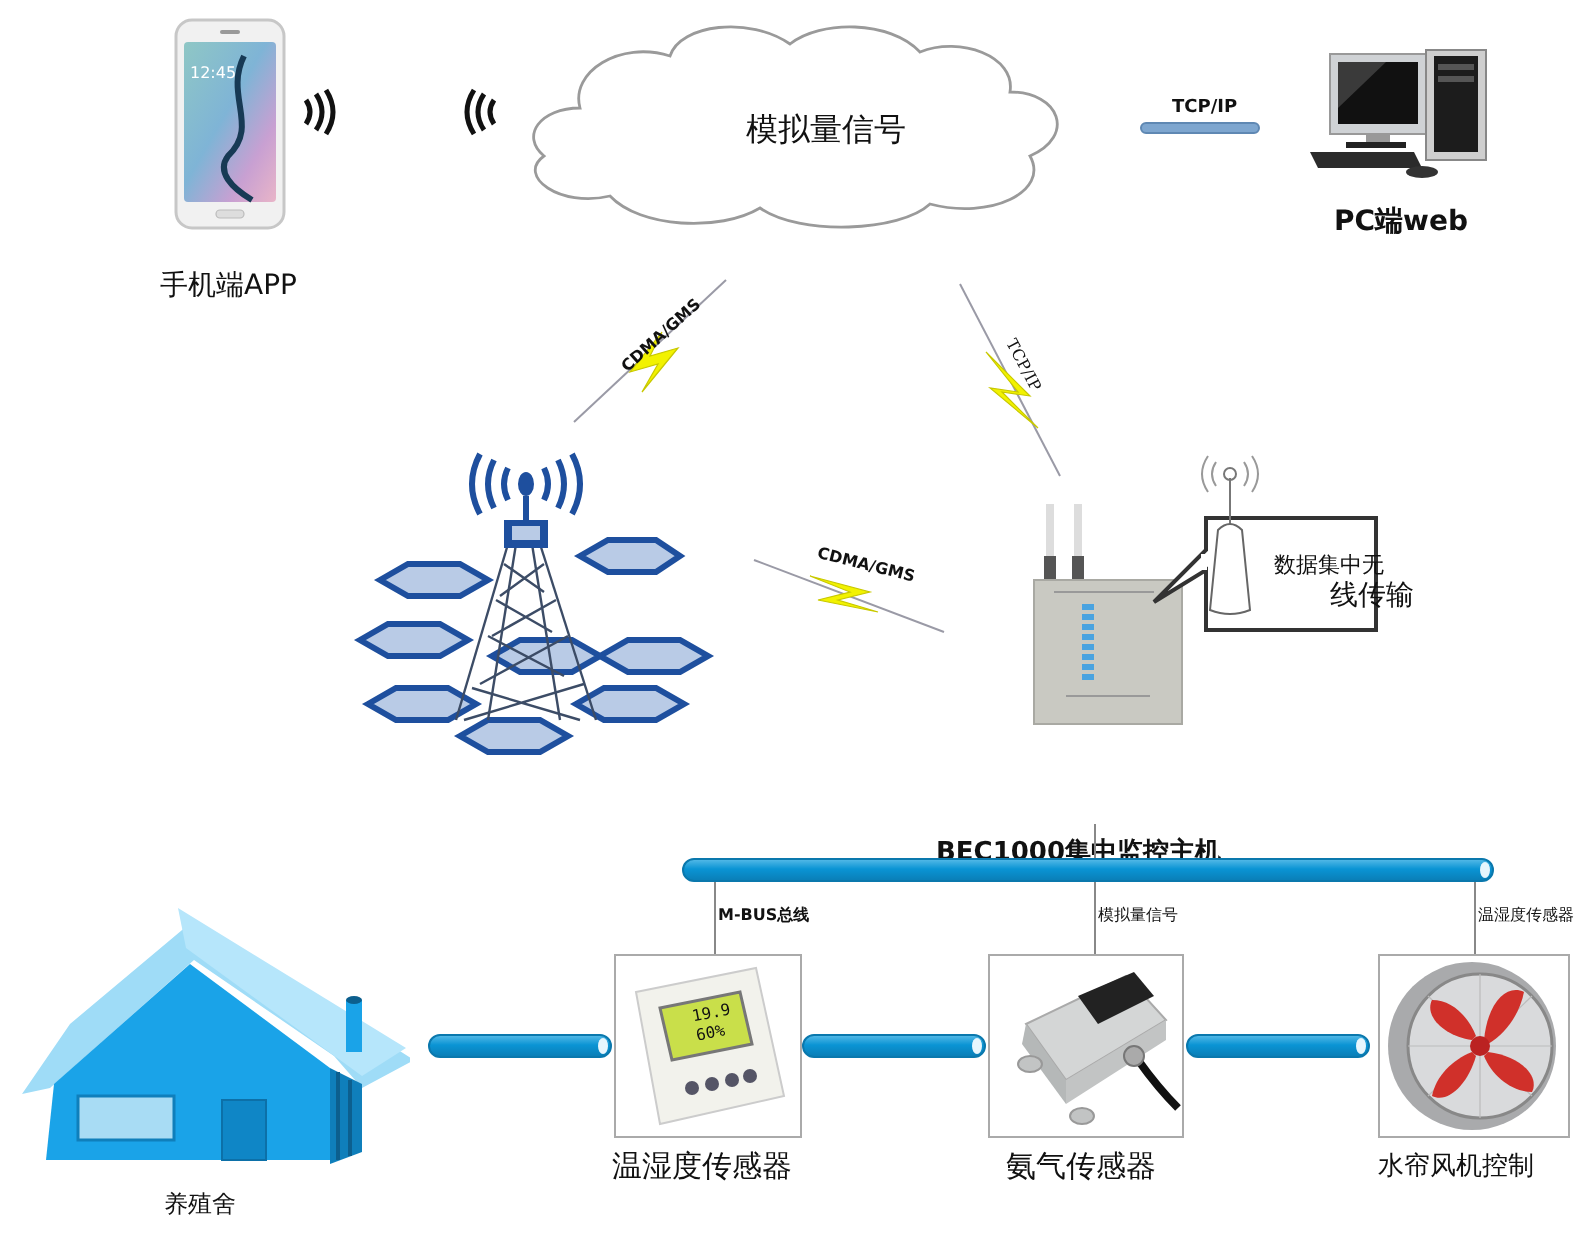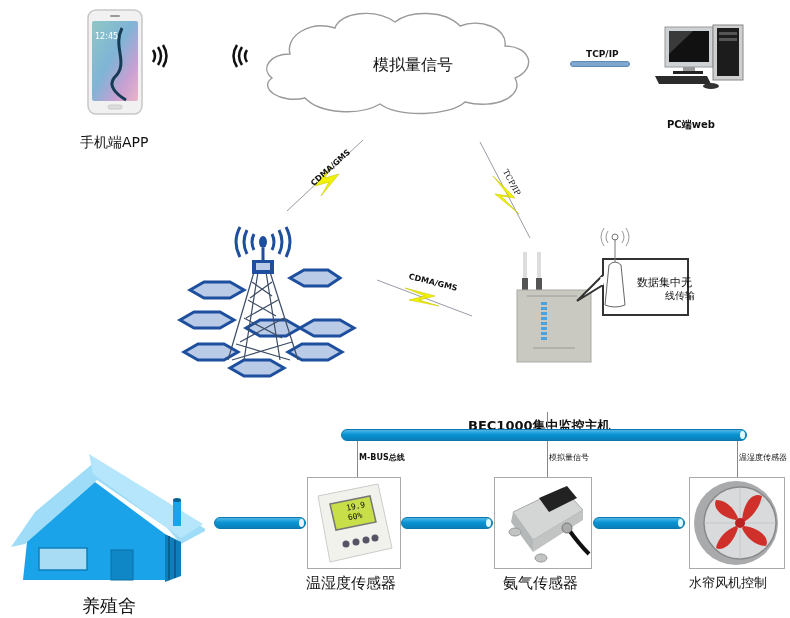"PC端web" span.label { font-size: 10px -> 14px; top: 118px -> 102px }
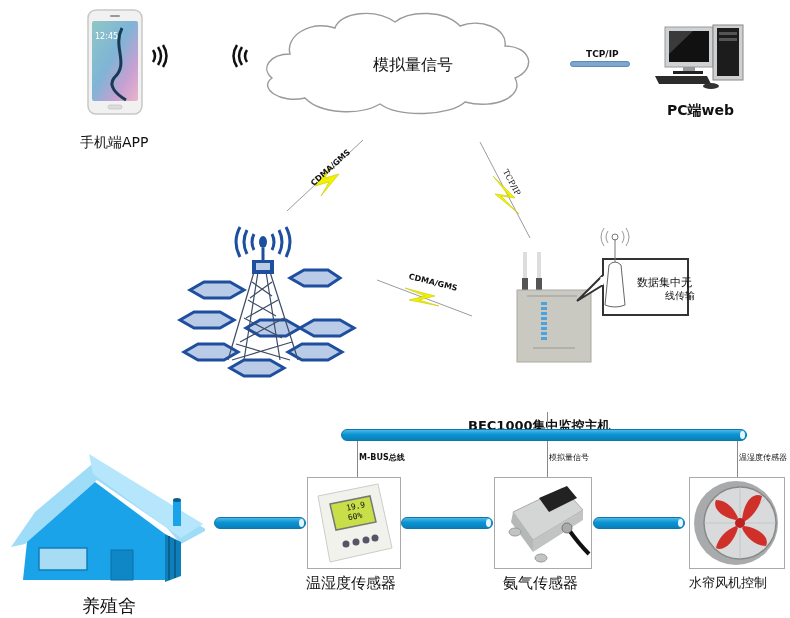"线传输" span.label { font-size: 10px -> 14px }
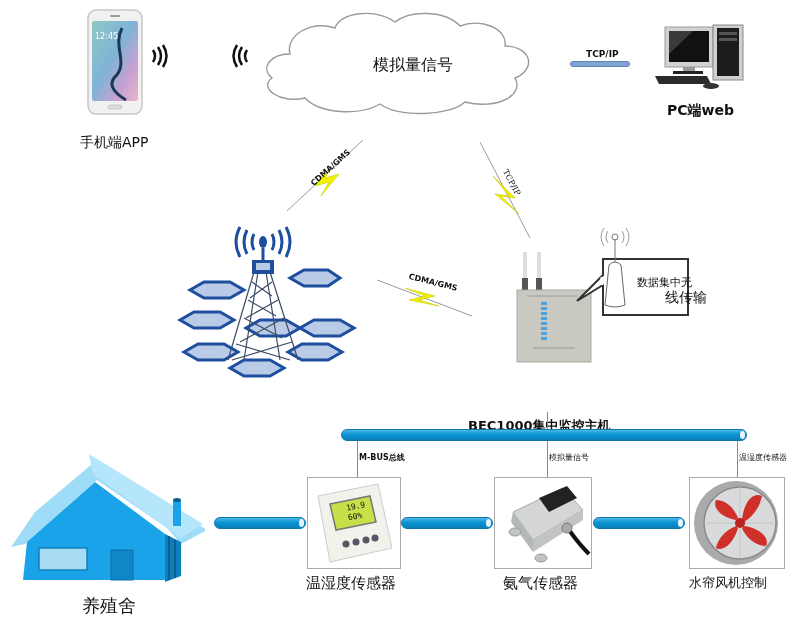"养殖舍" span.label { font-size: 18px -> 12px }
